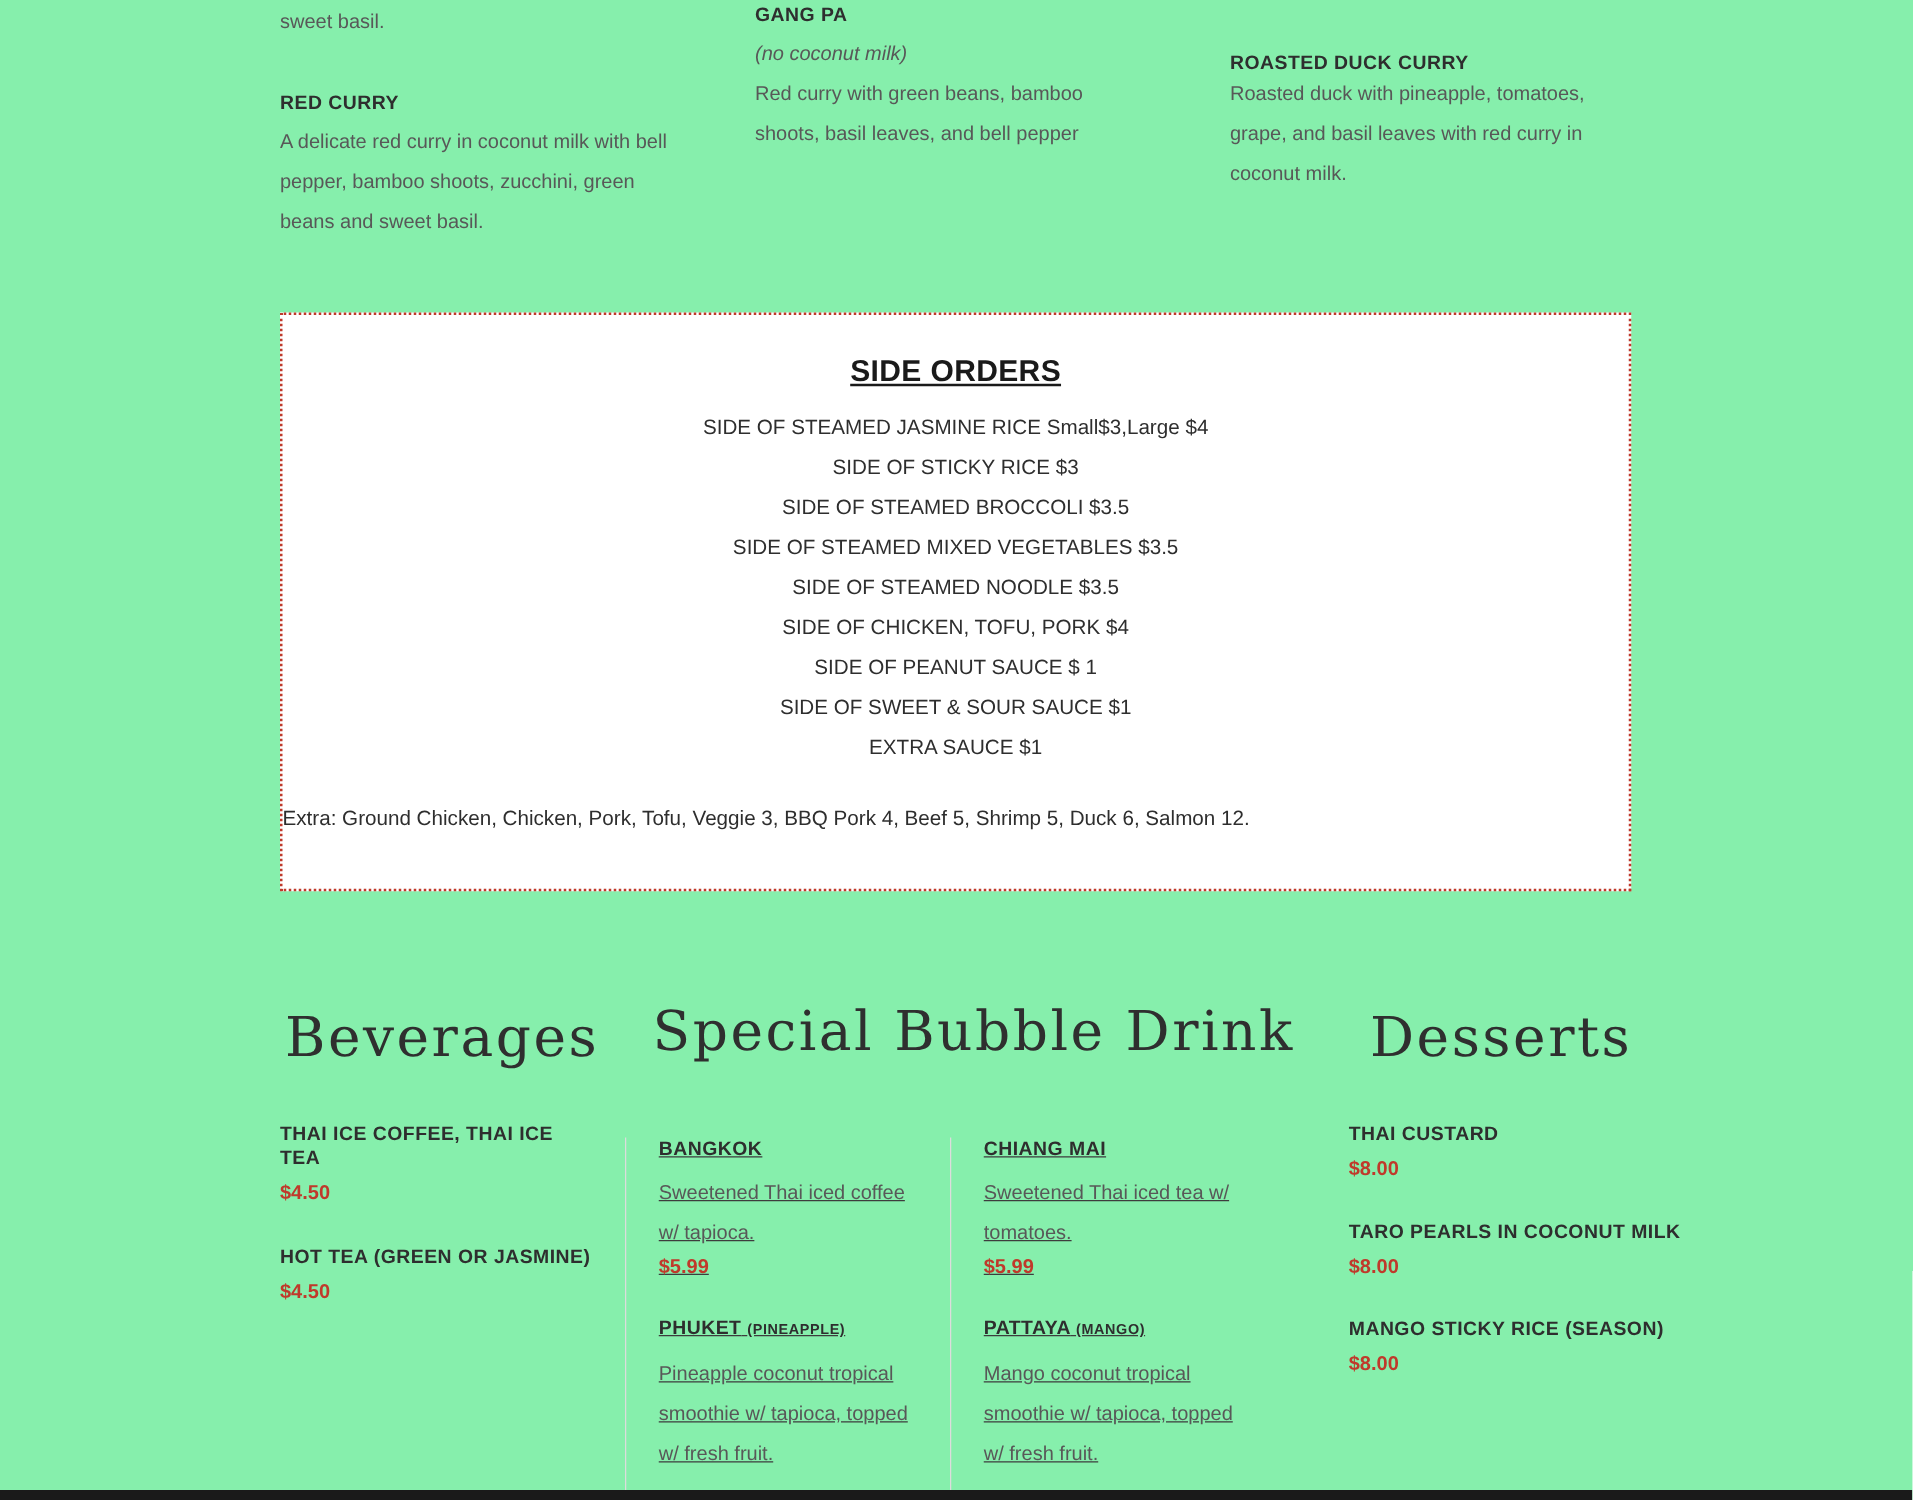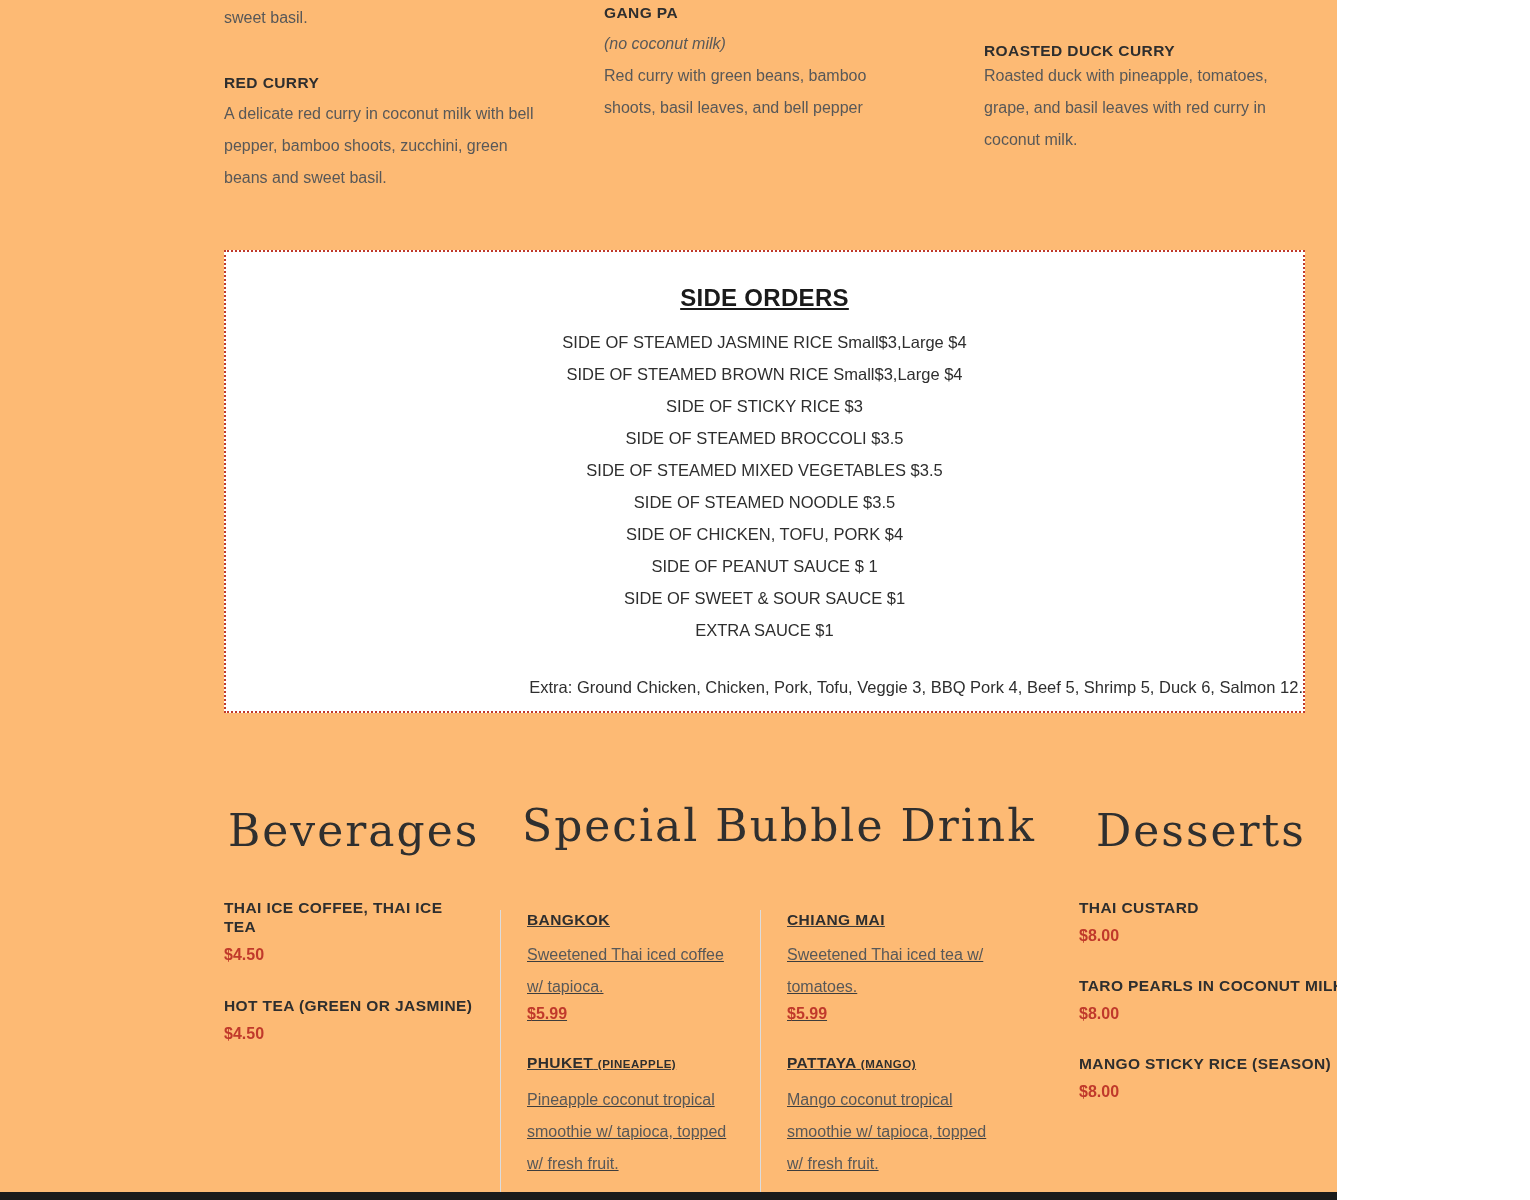"sweet basil." .page { background: #fdba74 -> #86efac; width: 1337px -> 1530px }
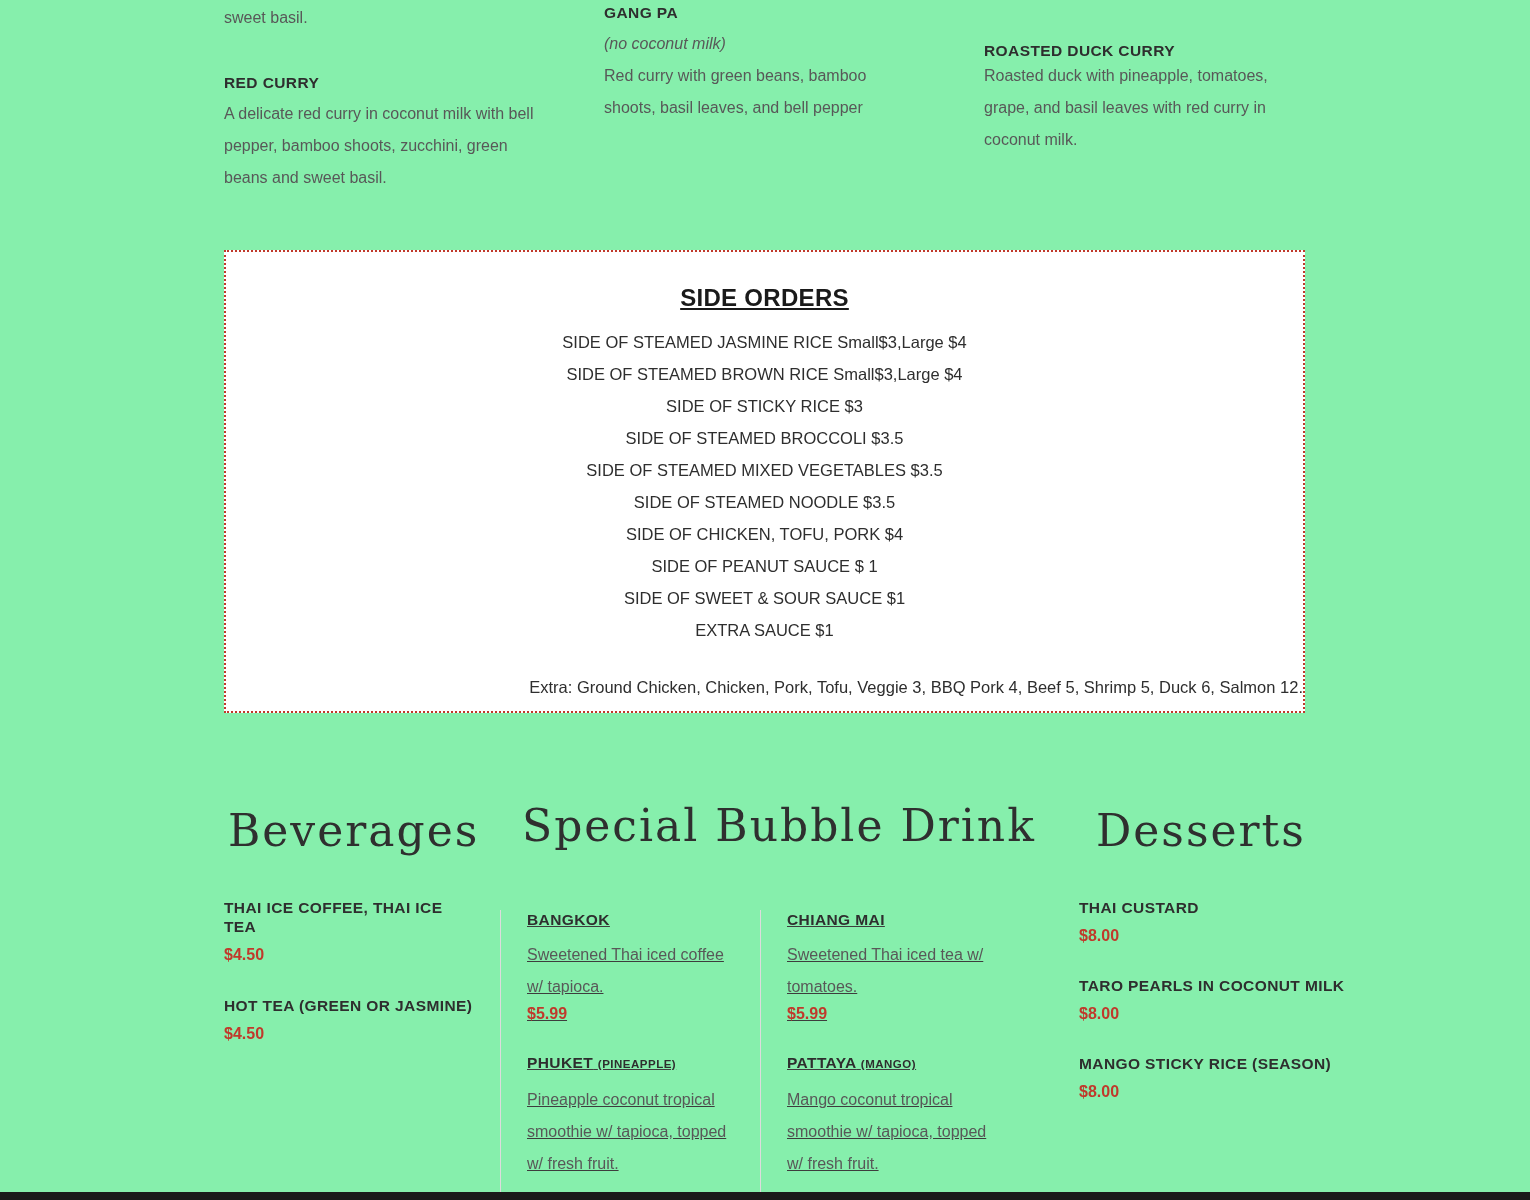"SIDE OF STEAMED BROWN RICE" li { html: <li>SIDE OF STEAMED BROWN RICE Small$3,Large $4</li> -> none }
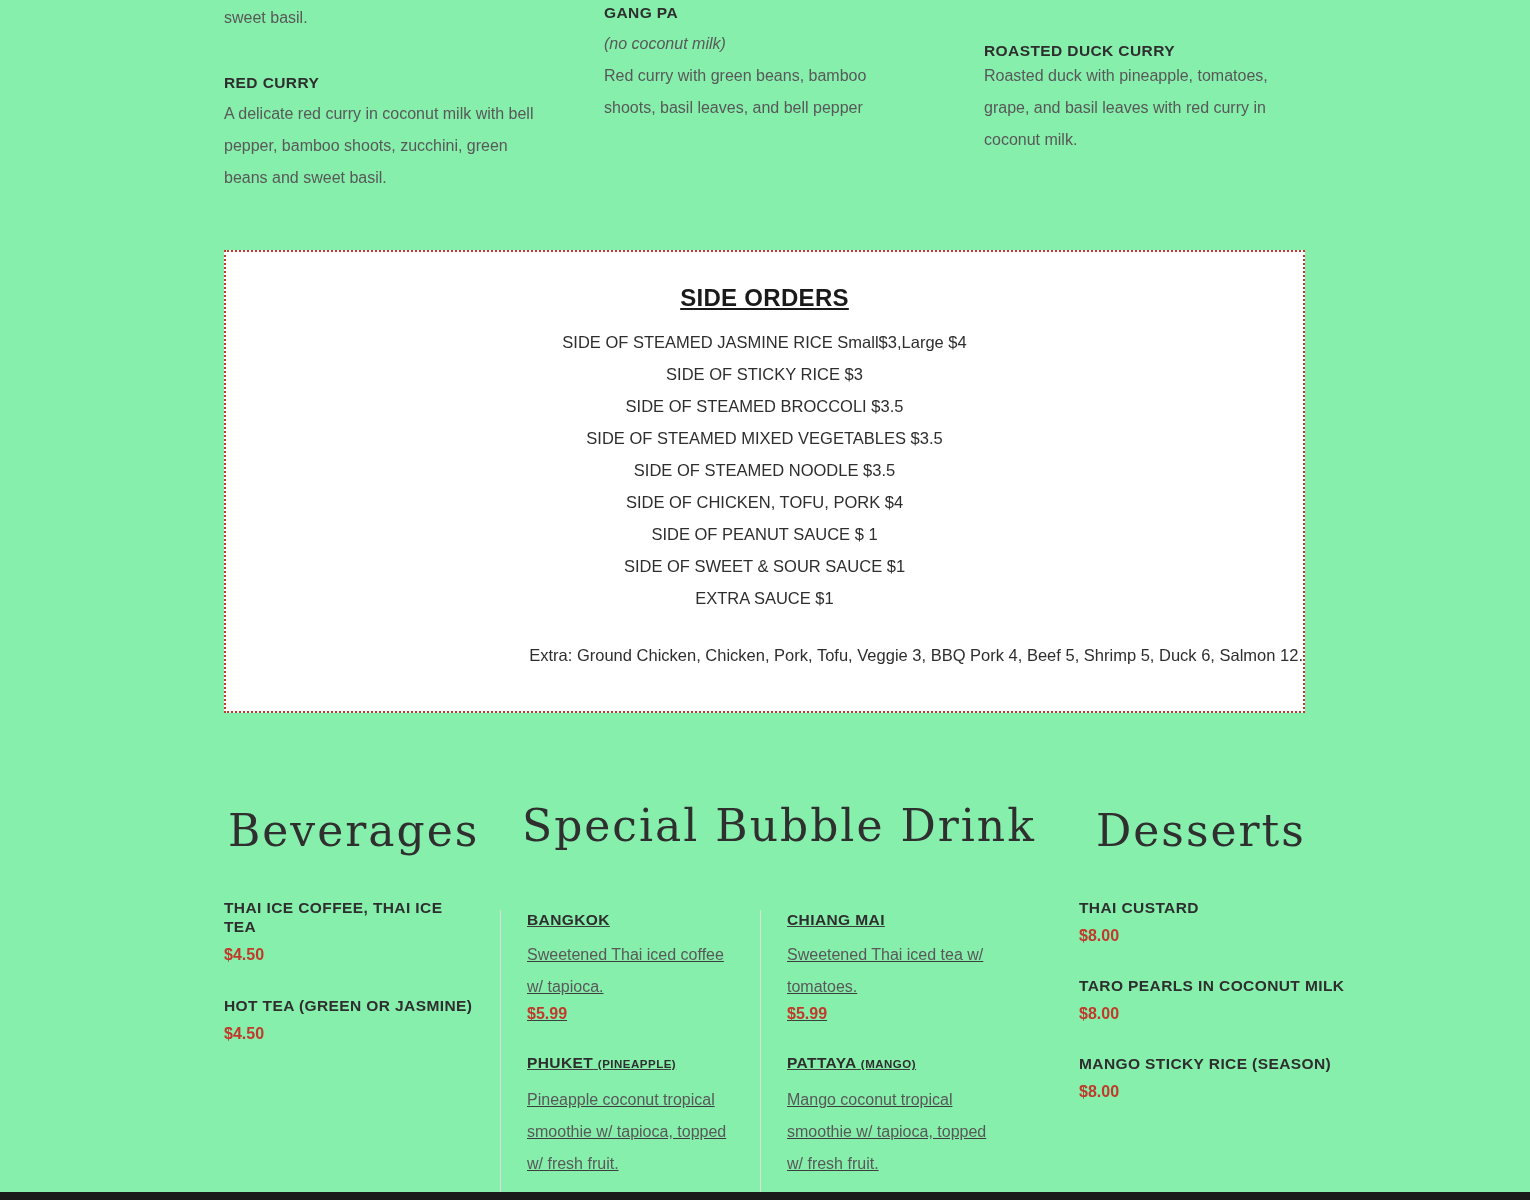"Extra: Ground Chicken, Chicken, Pork," .side-extra { text-align: right -> left }
